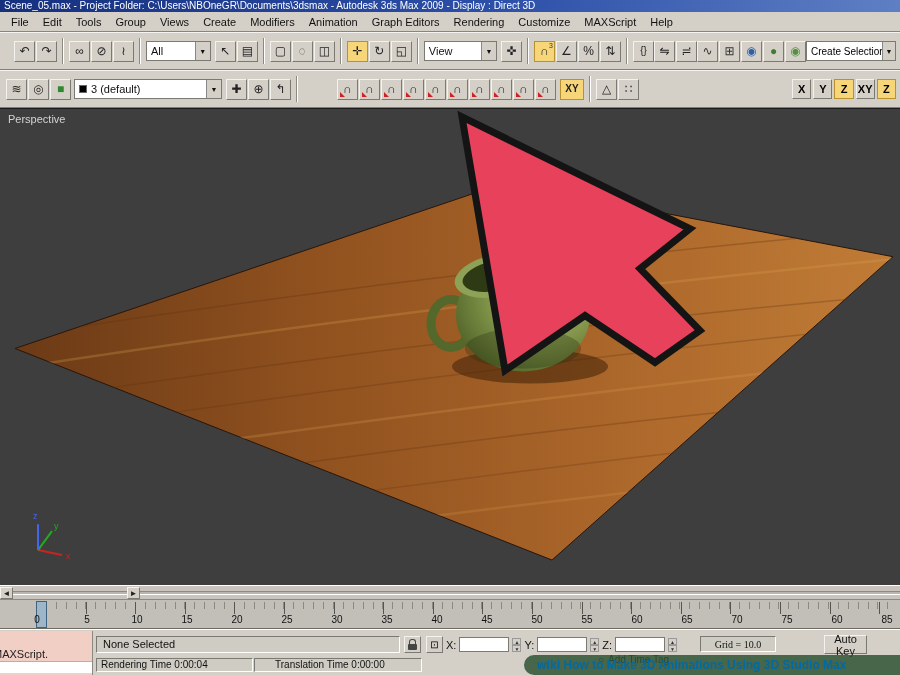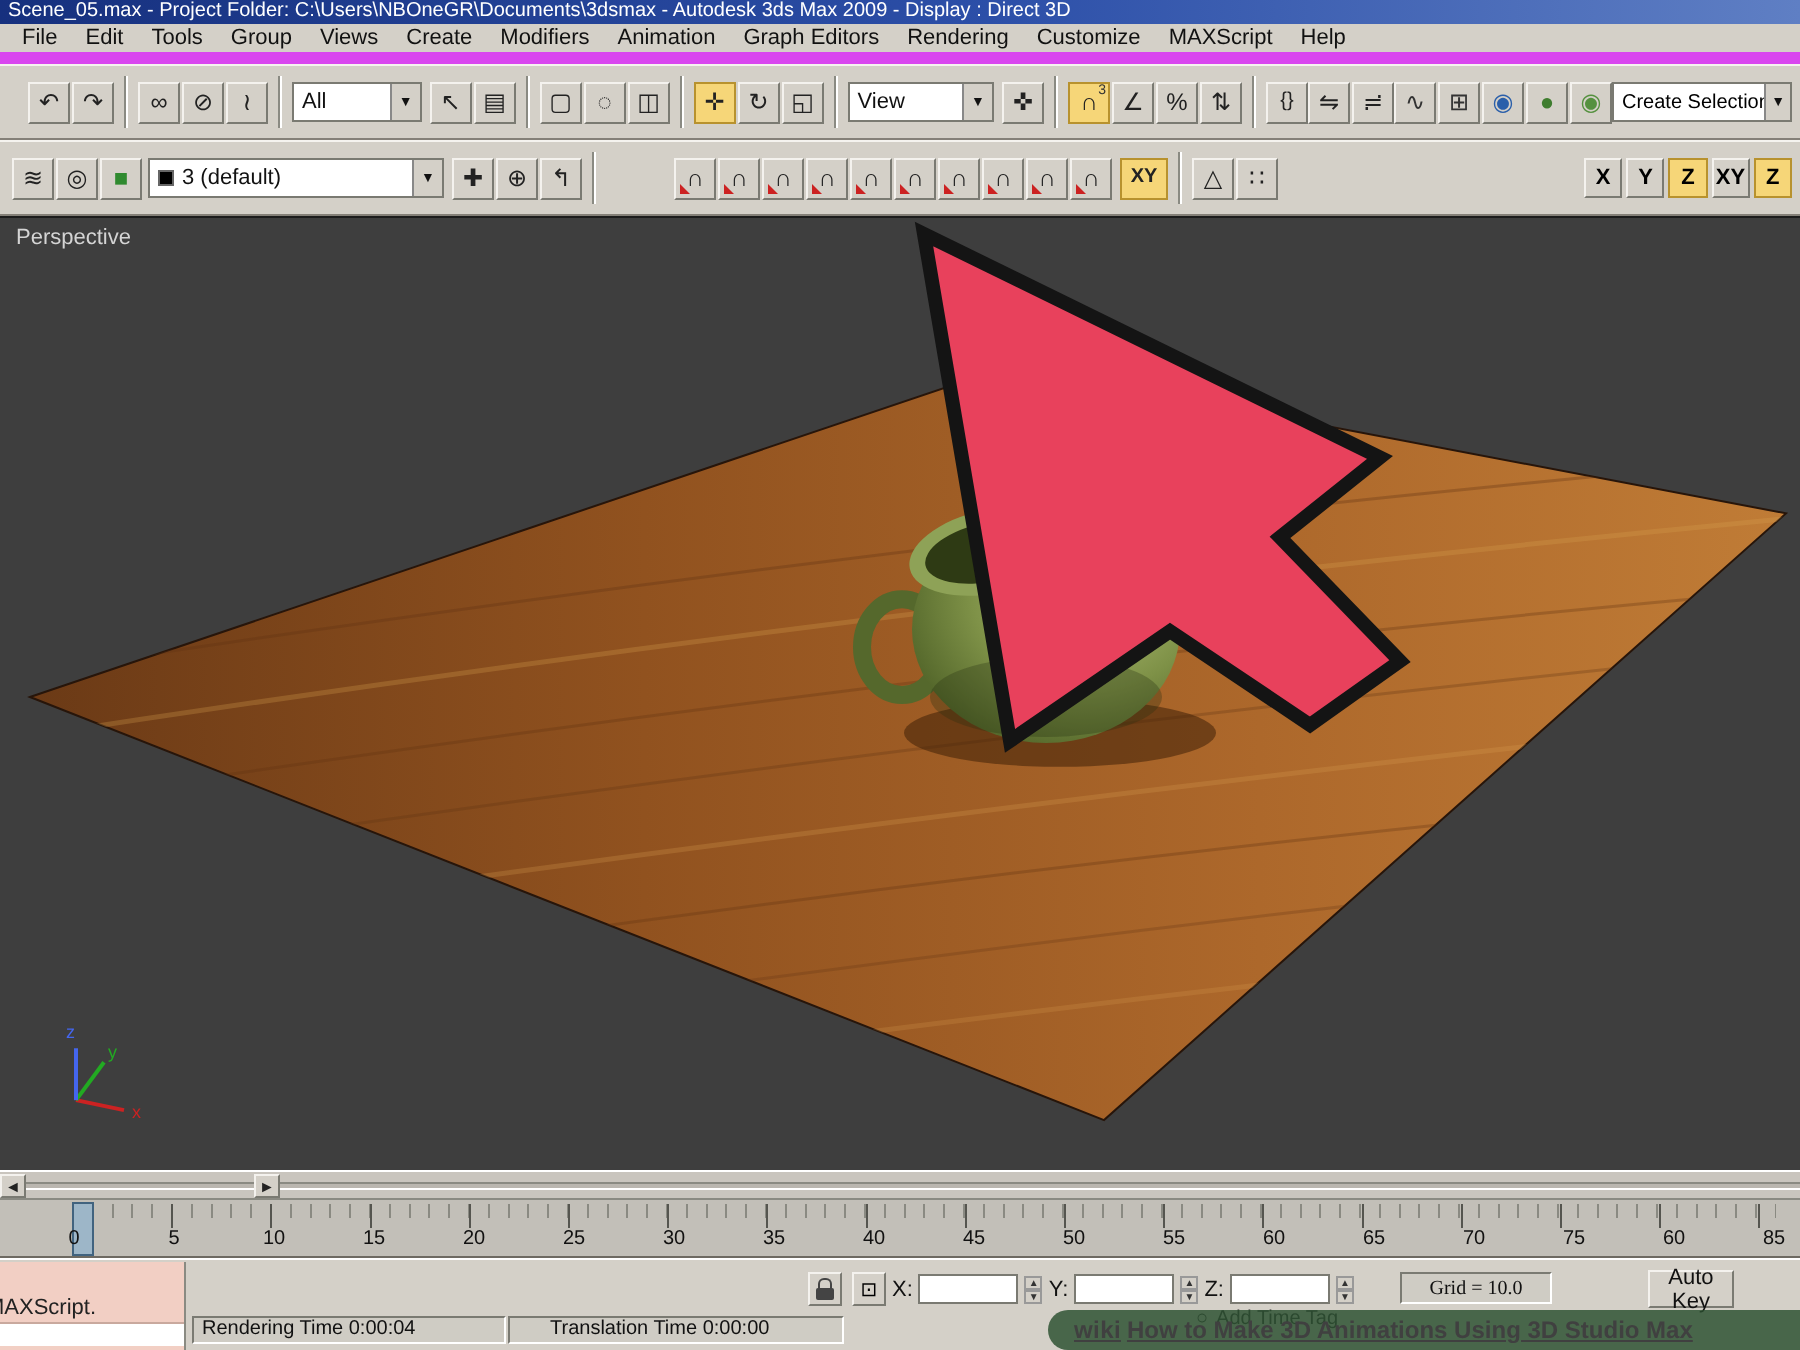"File" .menubar { border-bottom: 6px solid #d946ef -> 1px solid #d946ef }
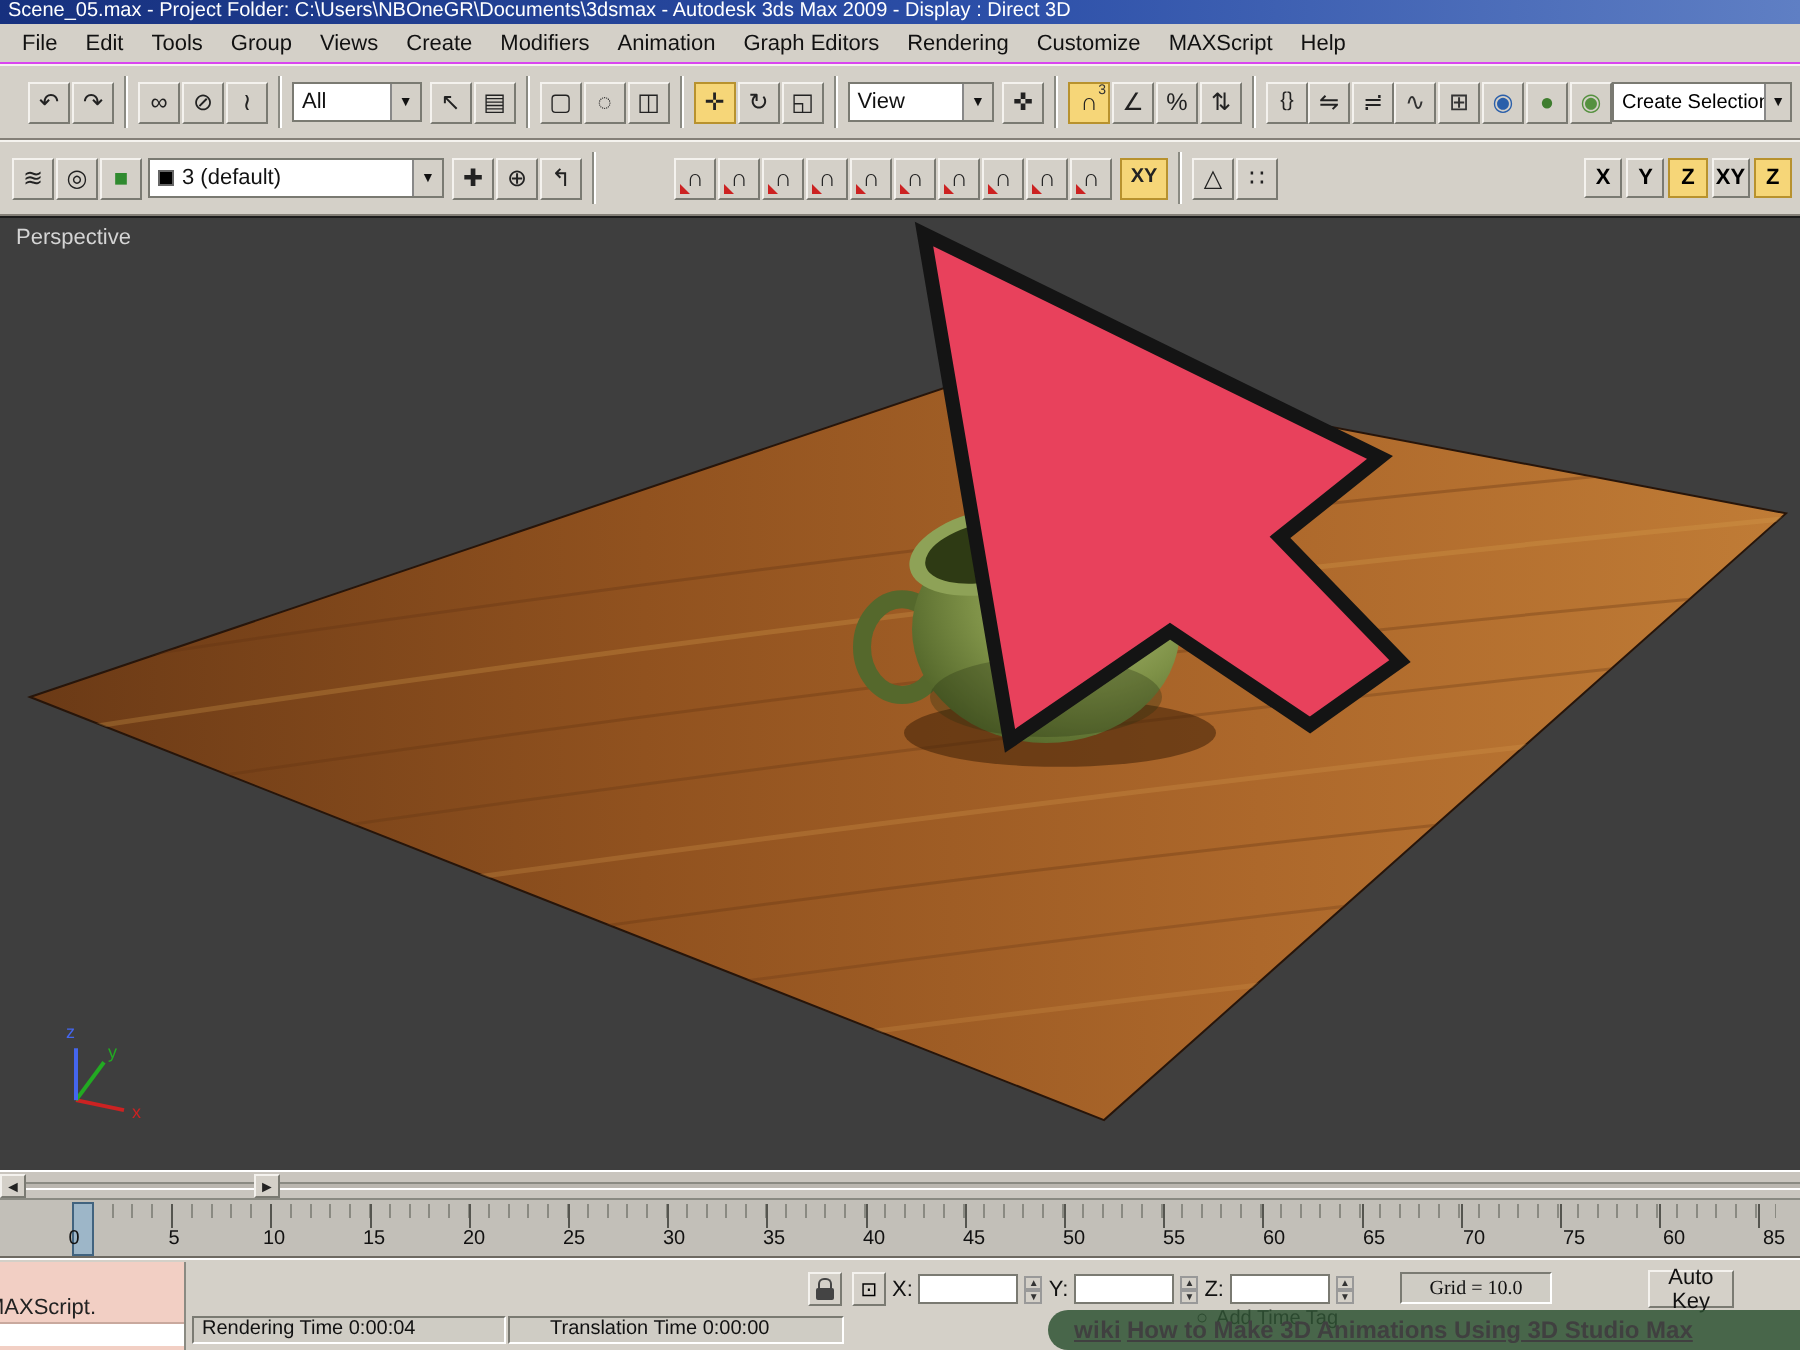"None Selected" div.sunken { html: none -> <div>None Selected</div> }
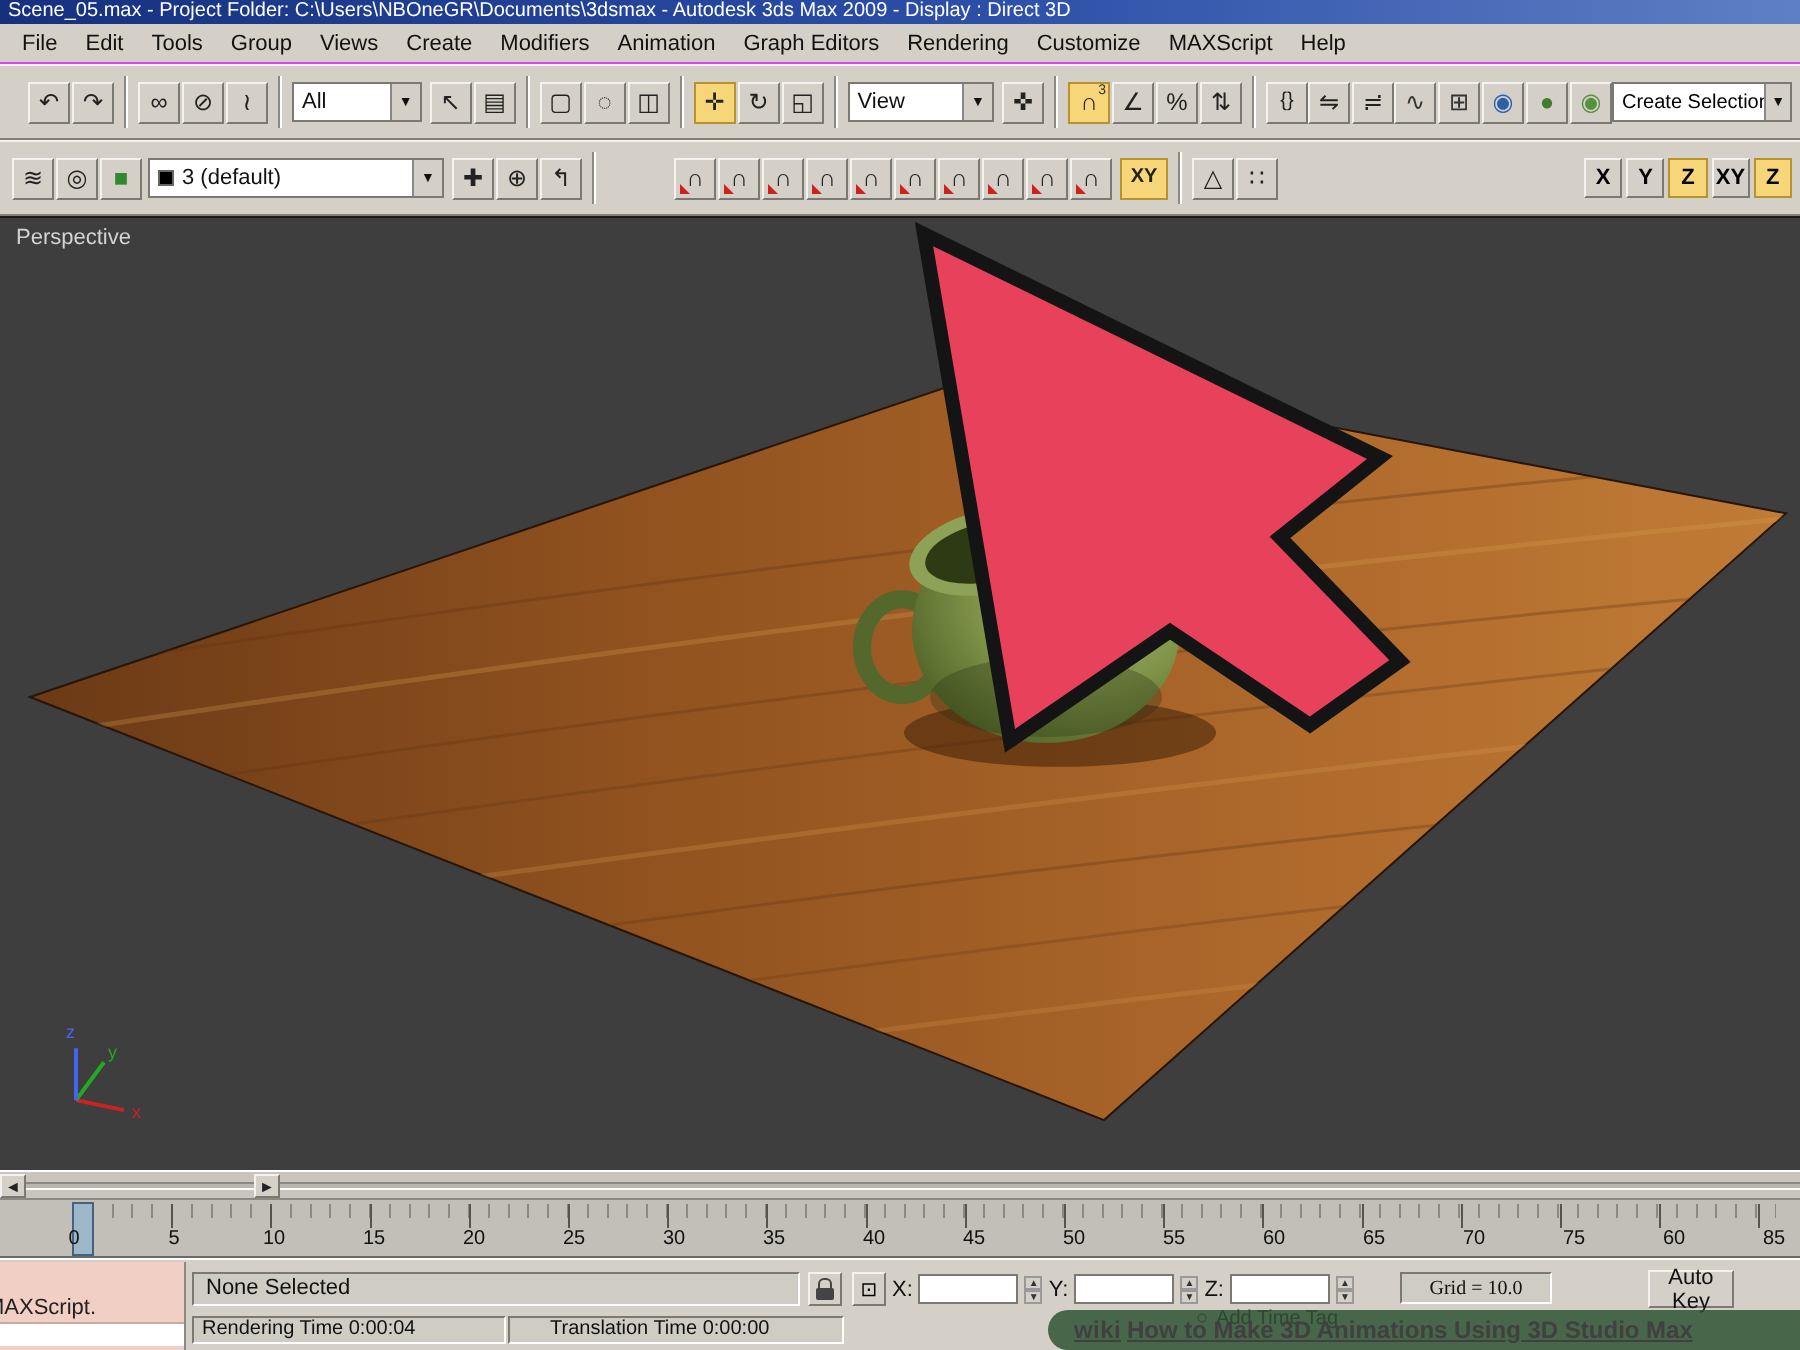"wiki" .watermark { color: #404040 -> #0369a1; text-decoration: underline -> none }
